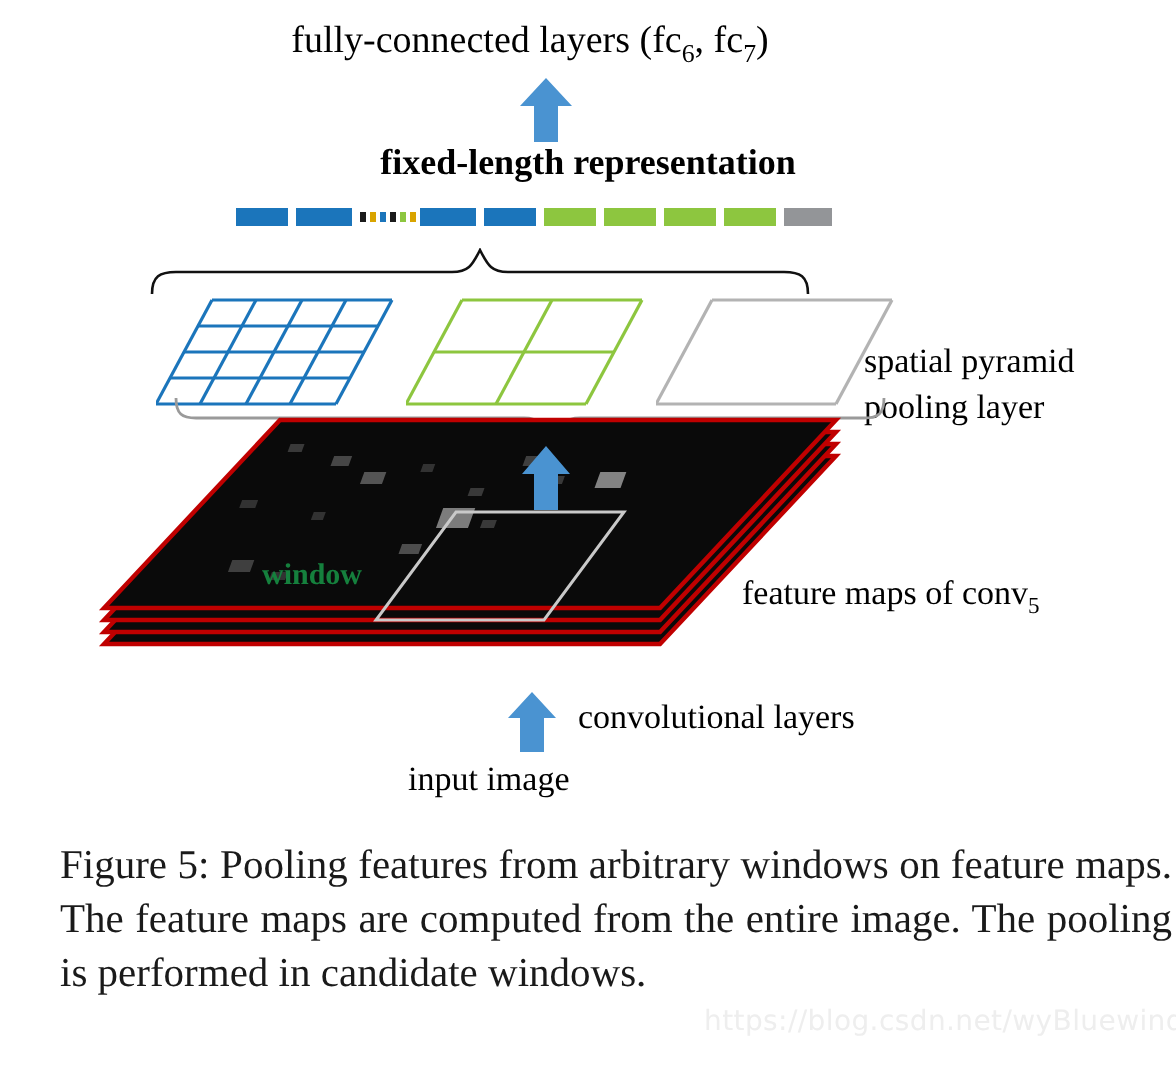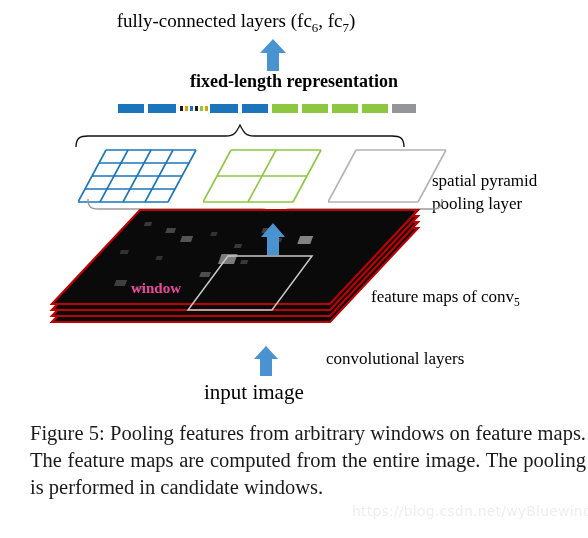"fully-connected layers (fc6, fc7)" #fc-title { padding-left: none -> 29px }
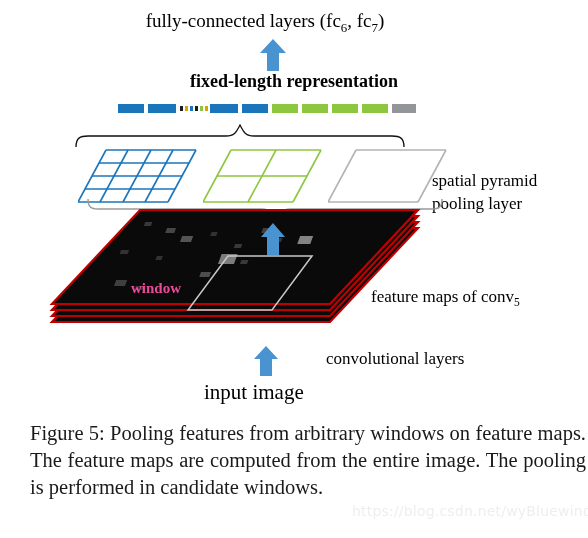"window" #window-label { color: #ec4899 -> #15803d }
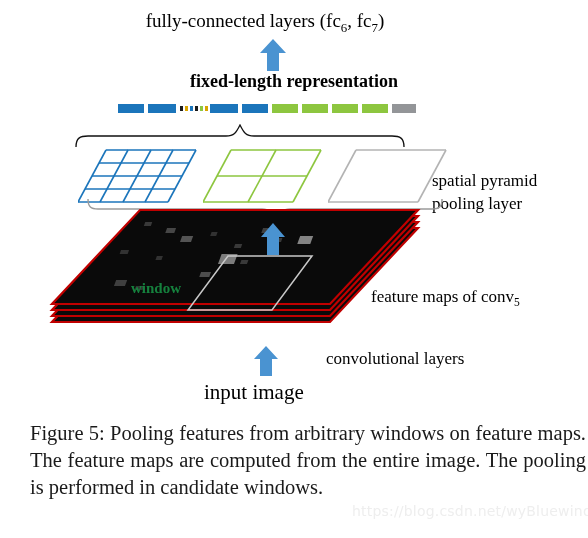"convolutional layers" #conv-label { margin-left: 37px -> none }
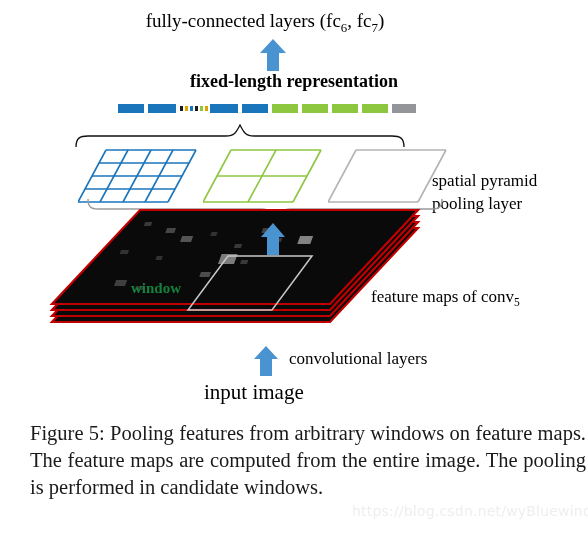"input image" #input-label { font-size: 21px -> 17px }
